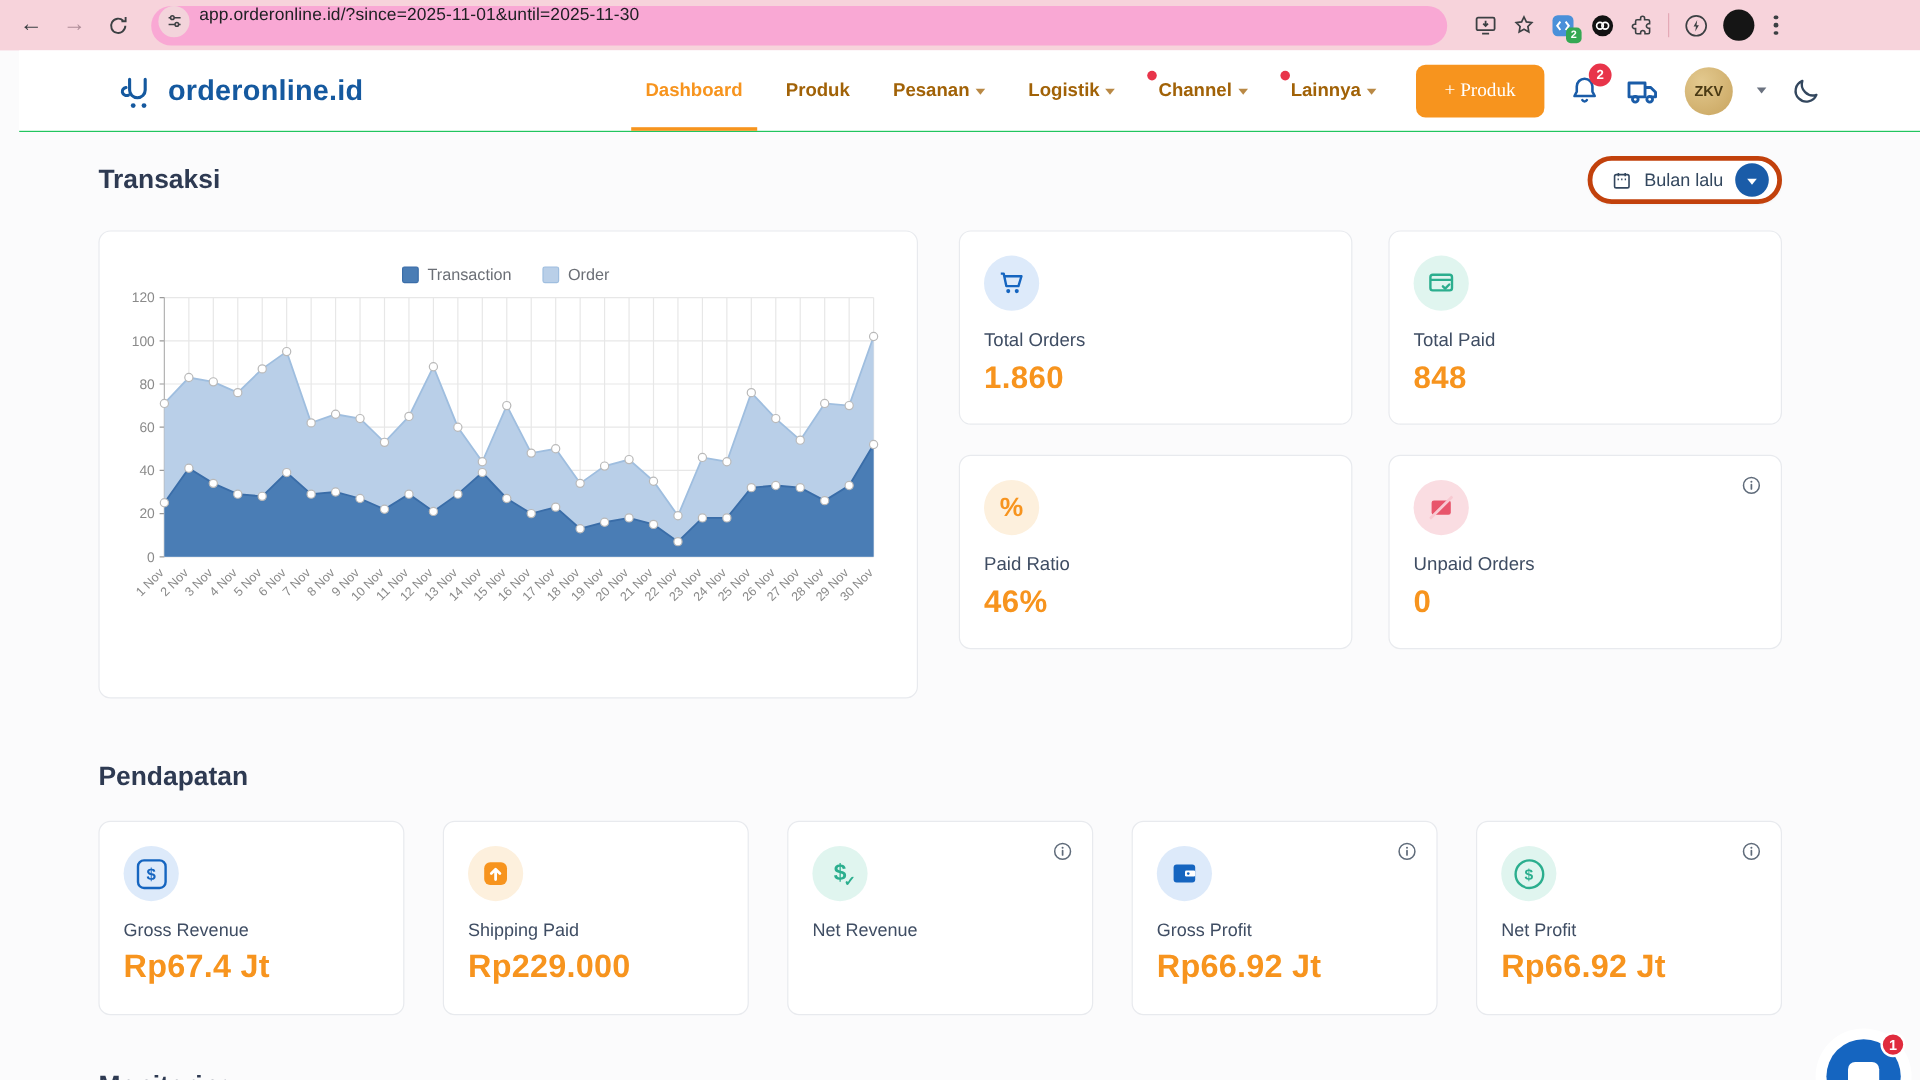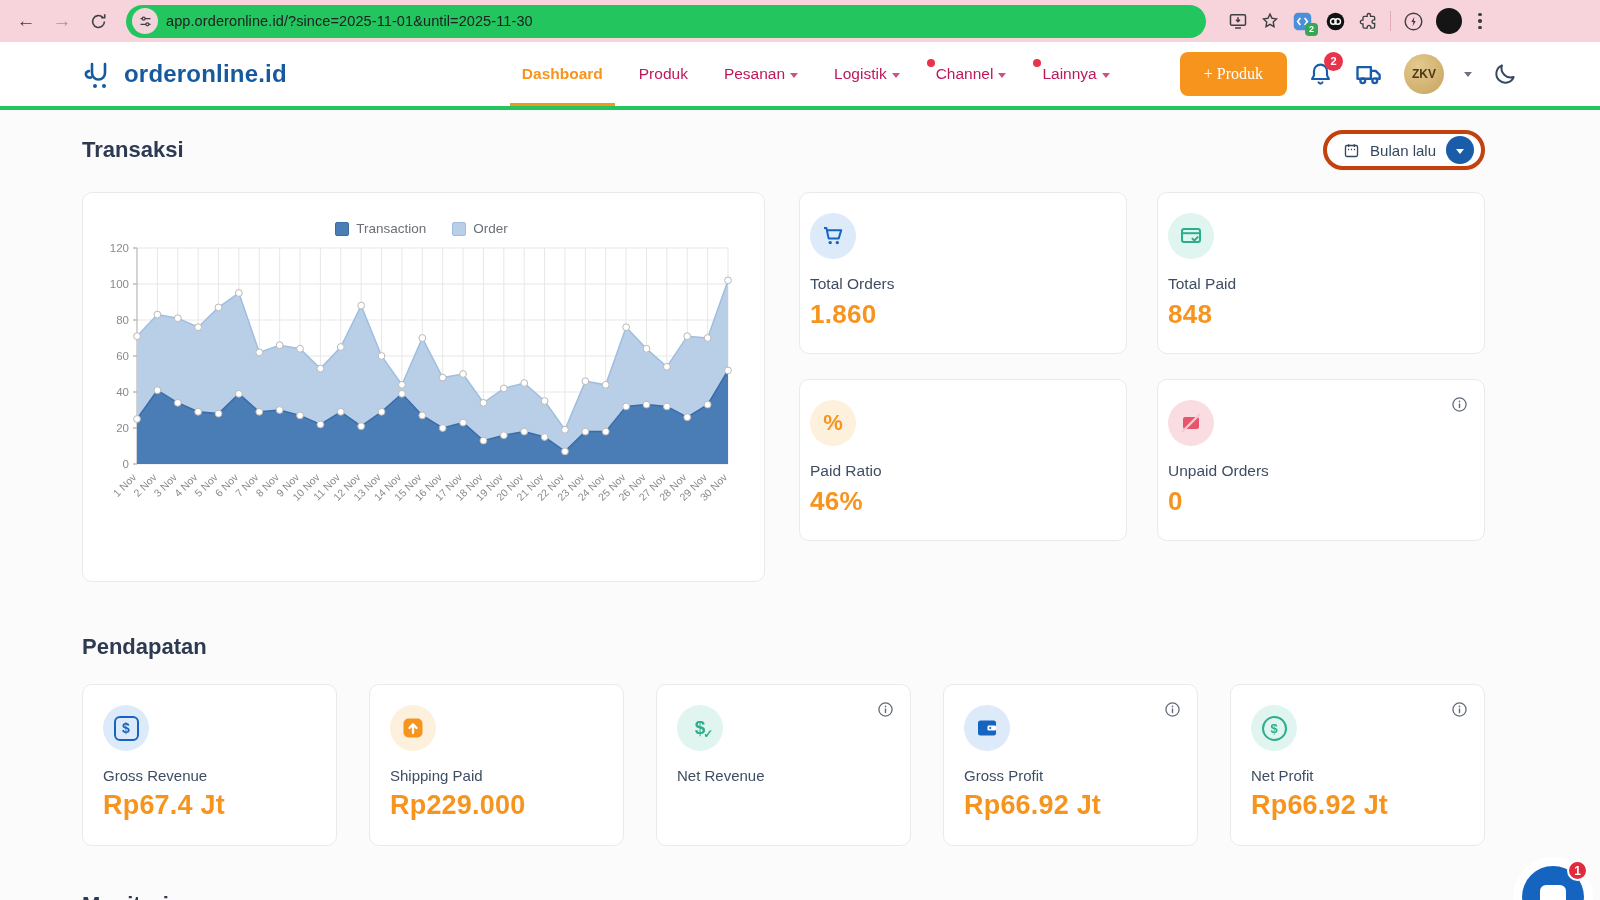"app.orderonline.id/?since=2025-11-01&unt" .urlbar { align-items: center -> flex-start; background: #22c55e -> #f9a8d4 }
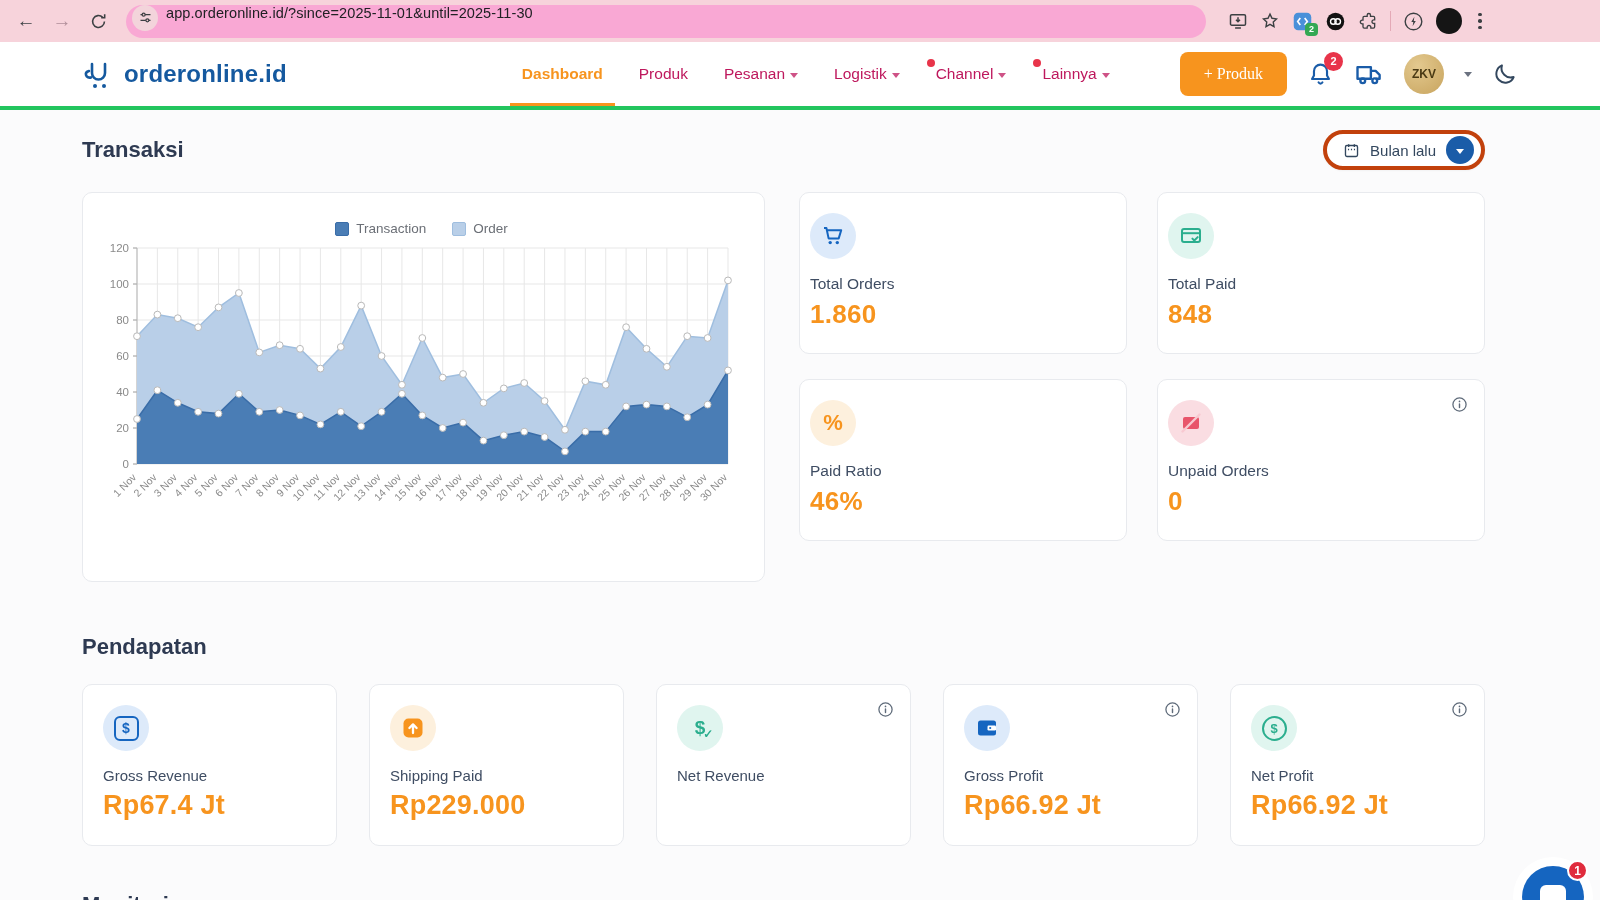"orderonline.id" .appbar { border-bottom: 4px solid #22c55e -> 1px solid #22c55e; margin-left: none -> 16px }
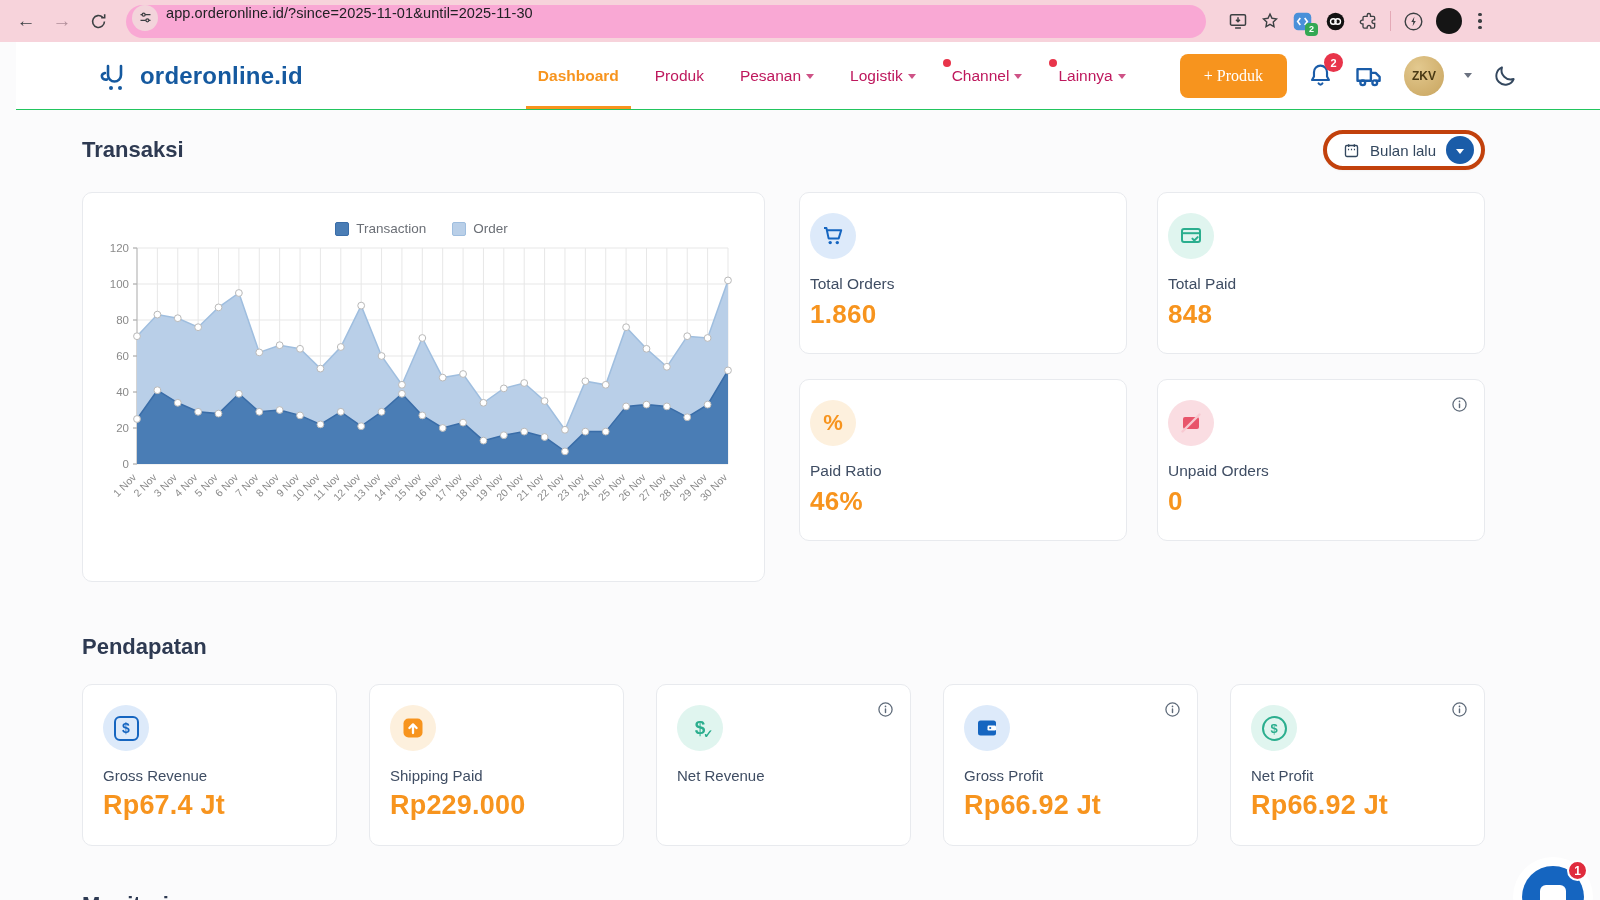"Produk" .nav-item { color: #be185d -> #a16207; font-weight: 400 -> 700 }
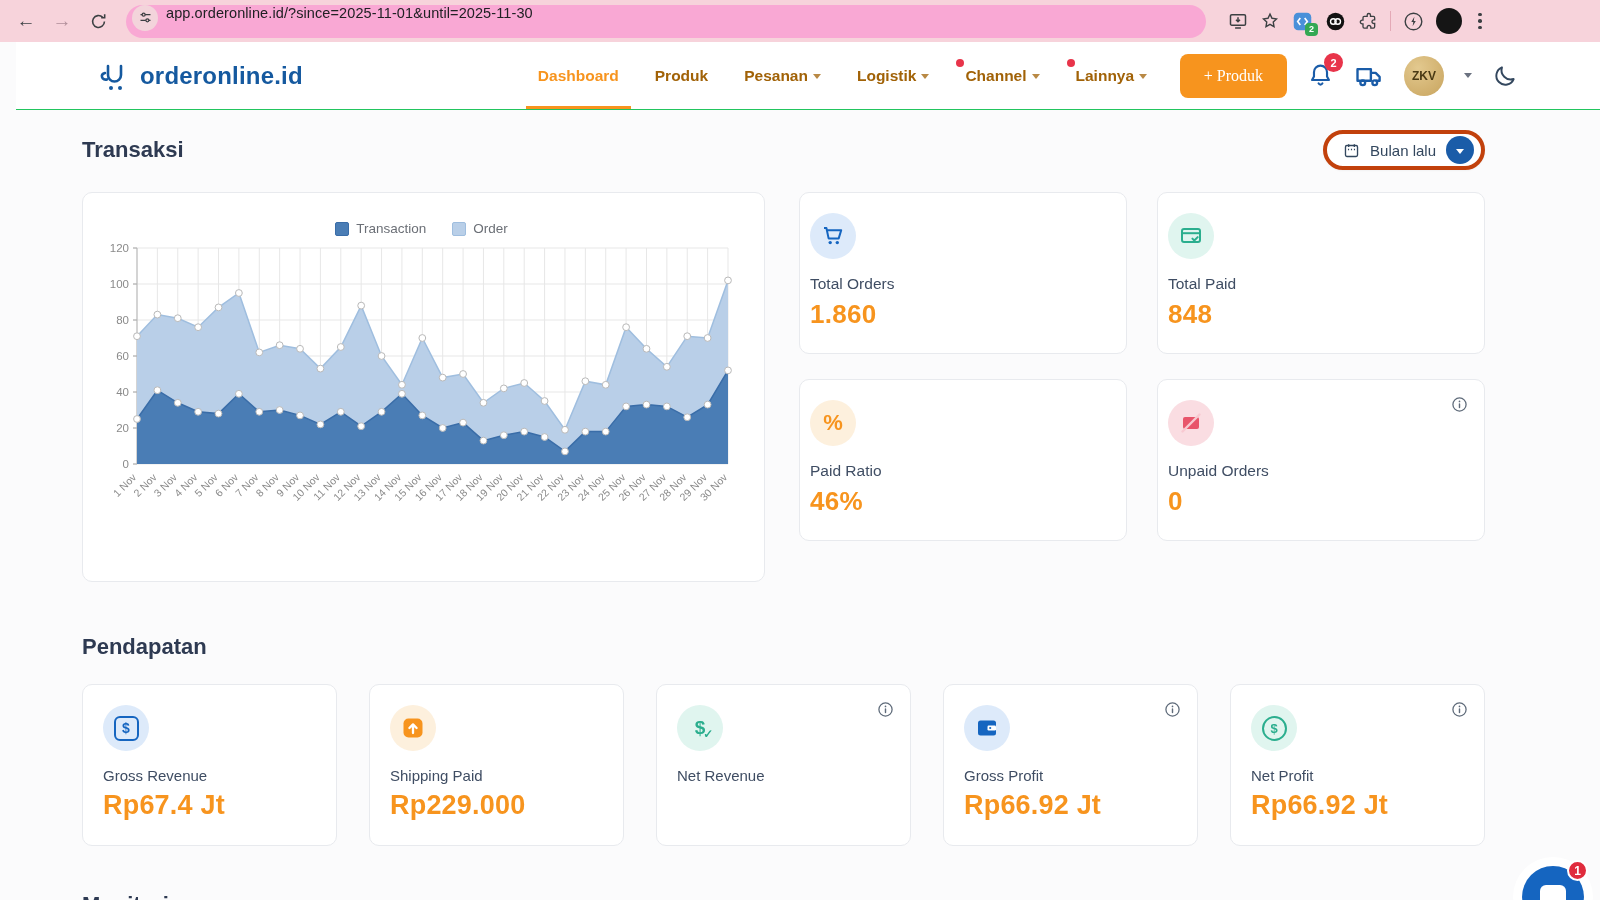"Total Orders" .stat-card { padding: 20px 10px -> 20px 20px }
